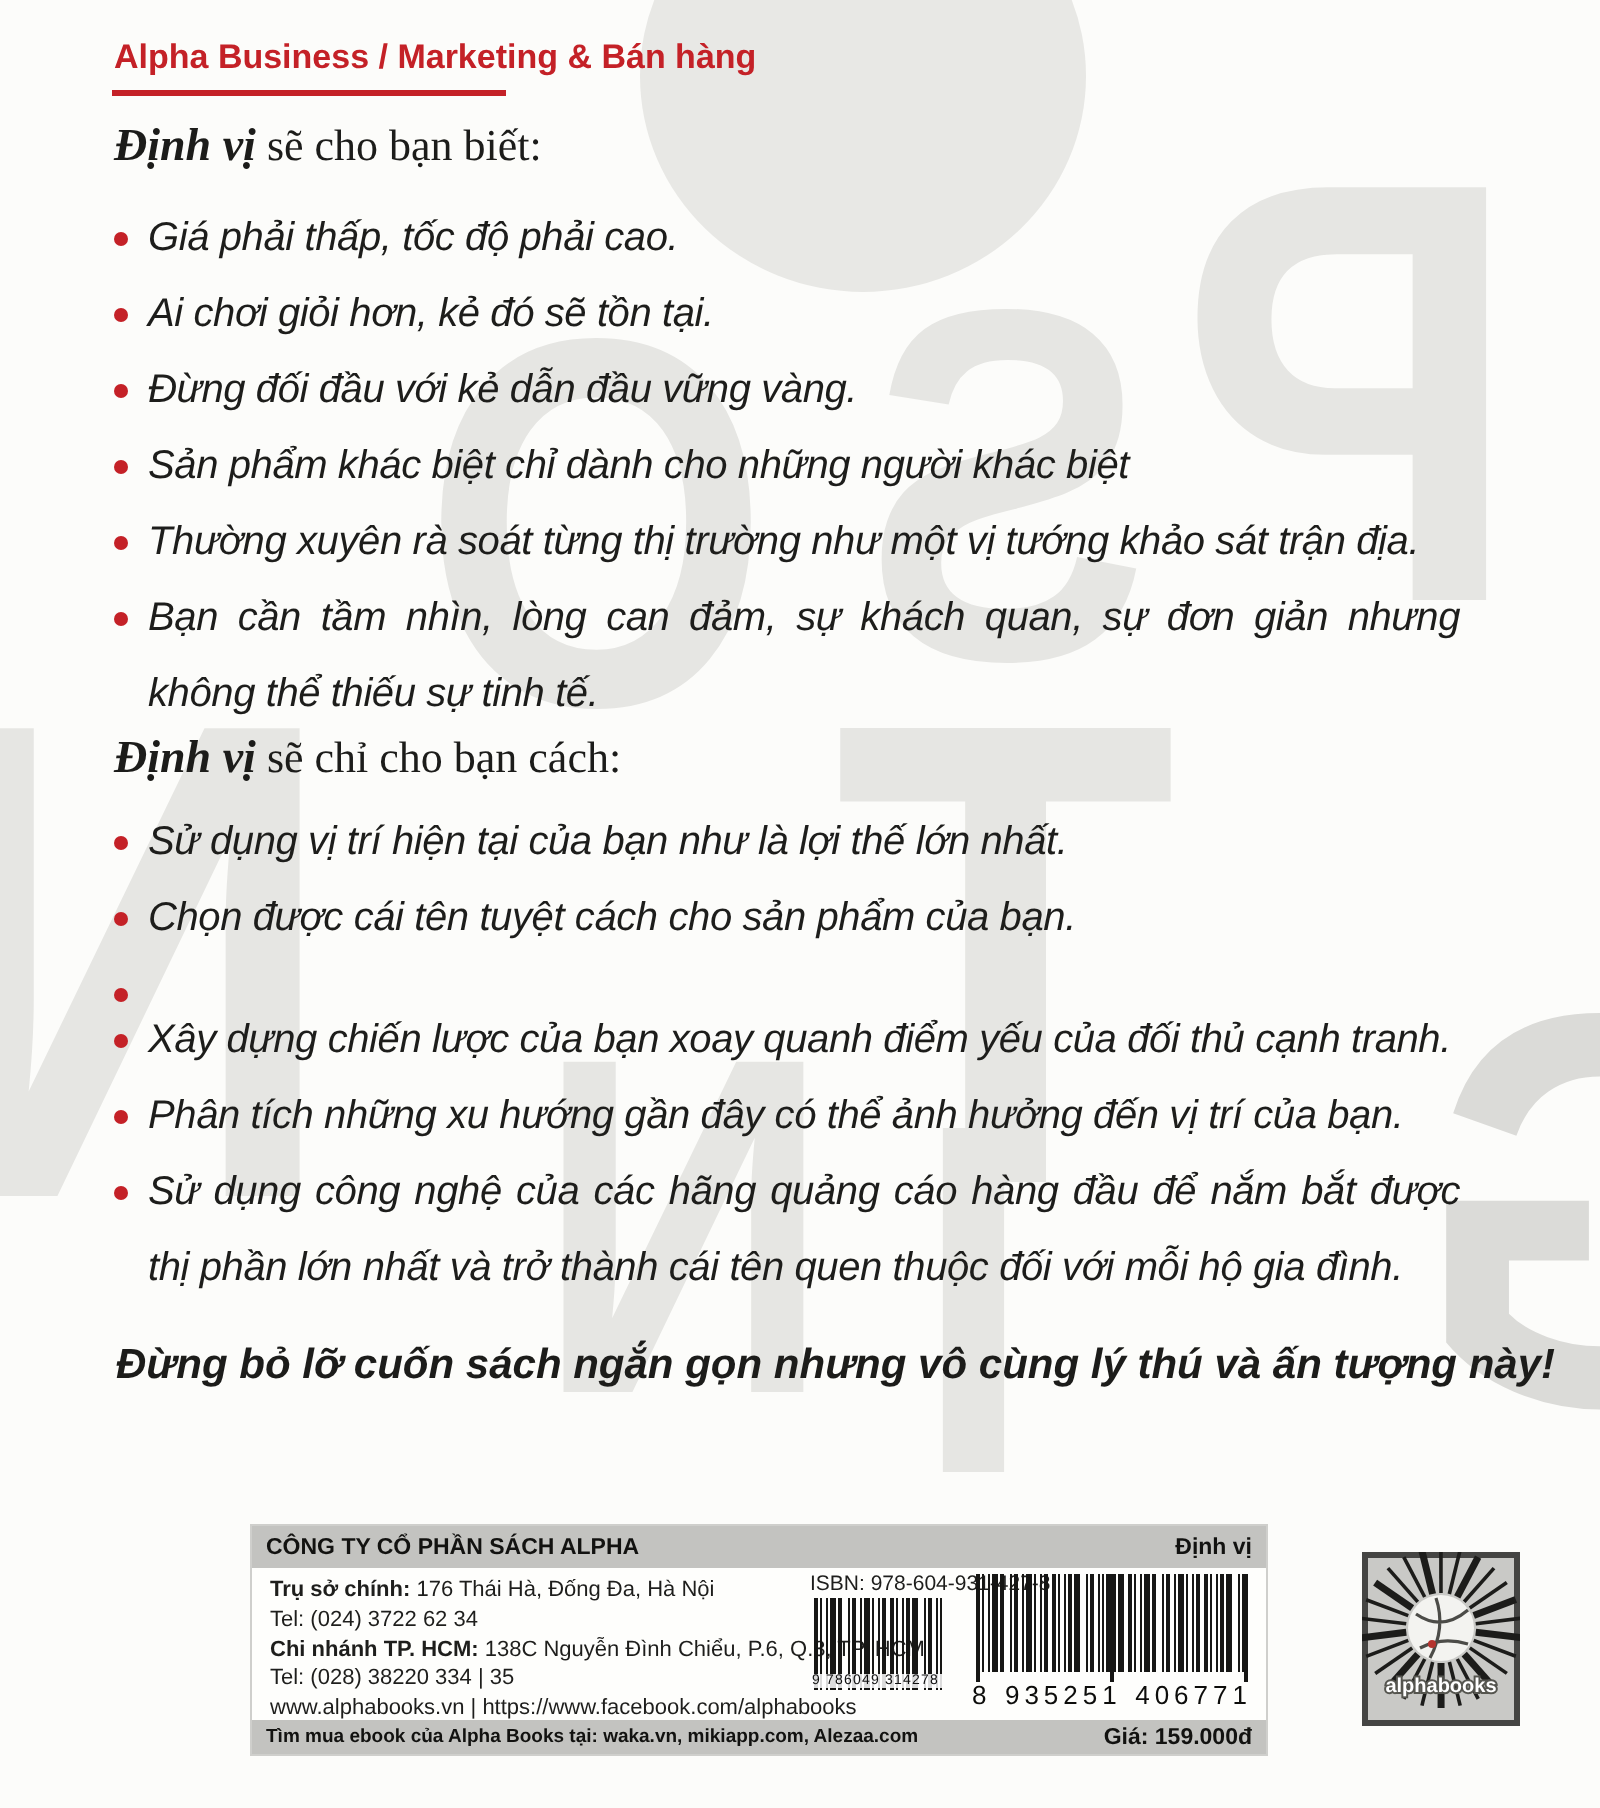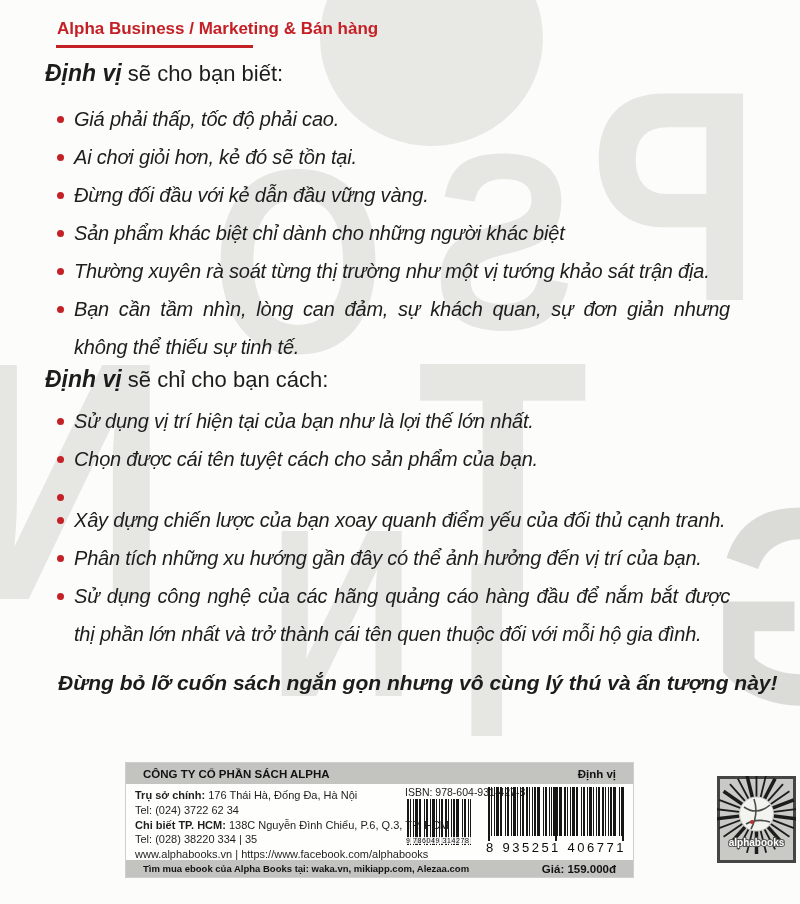"Định vị sẽ cho bạn" .lead { font-family: none -> Liberation Serif, serif; left: 45px -> 57px }
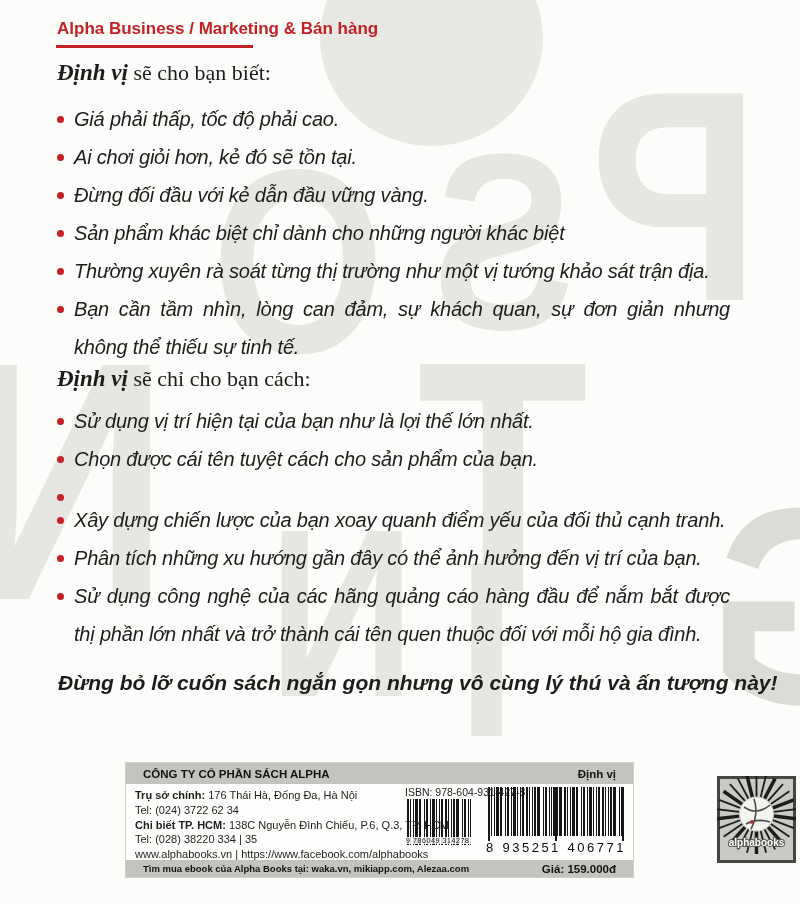"CÔNG TY CỔ PHẦN SÁCH" .fbar { padding: 0 17px -> 0 7px }
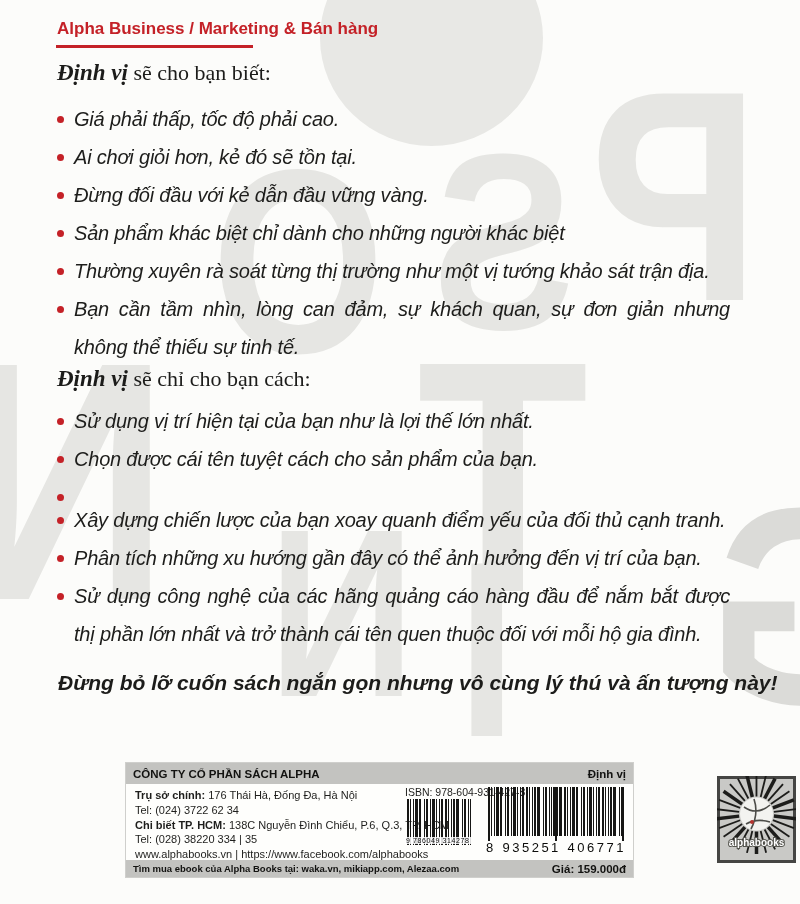"Chi biết TP. HCM:" b { text: biết -> nhánh }
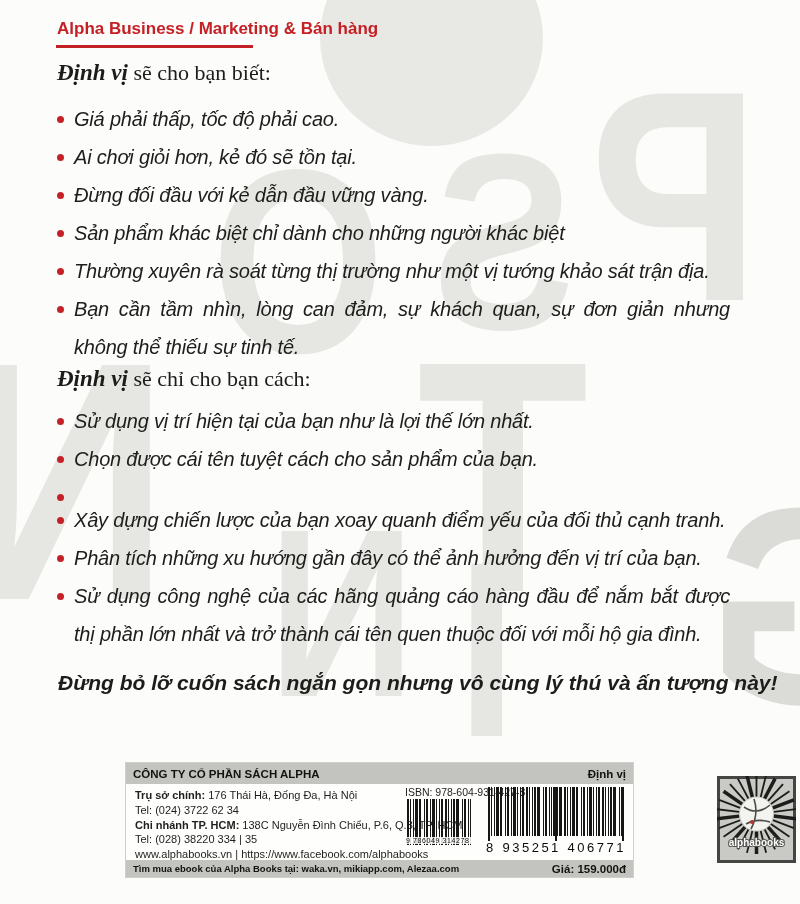"alphabooks" .logo { margin-left: 36px -> none }
